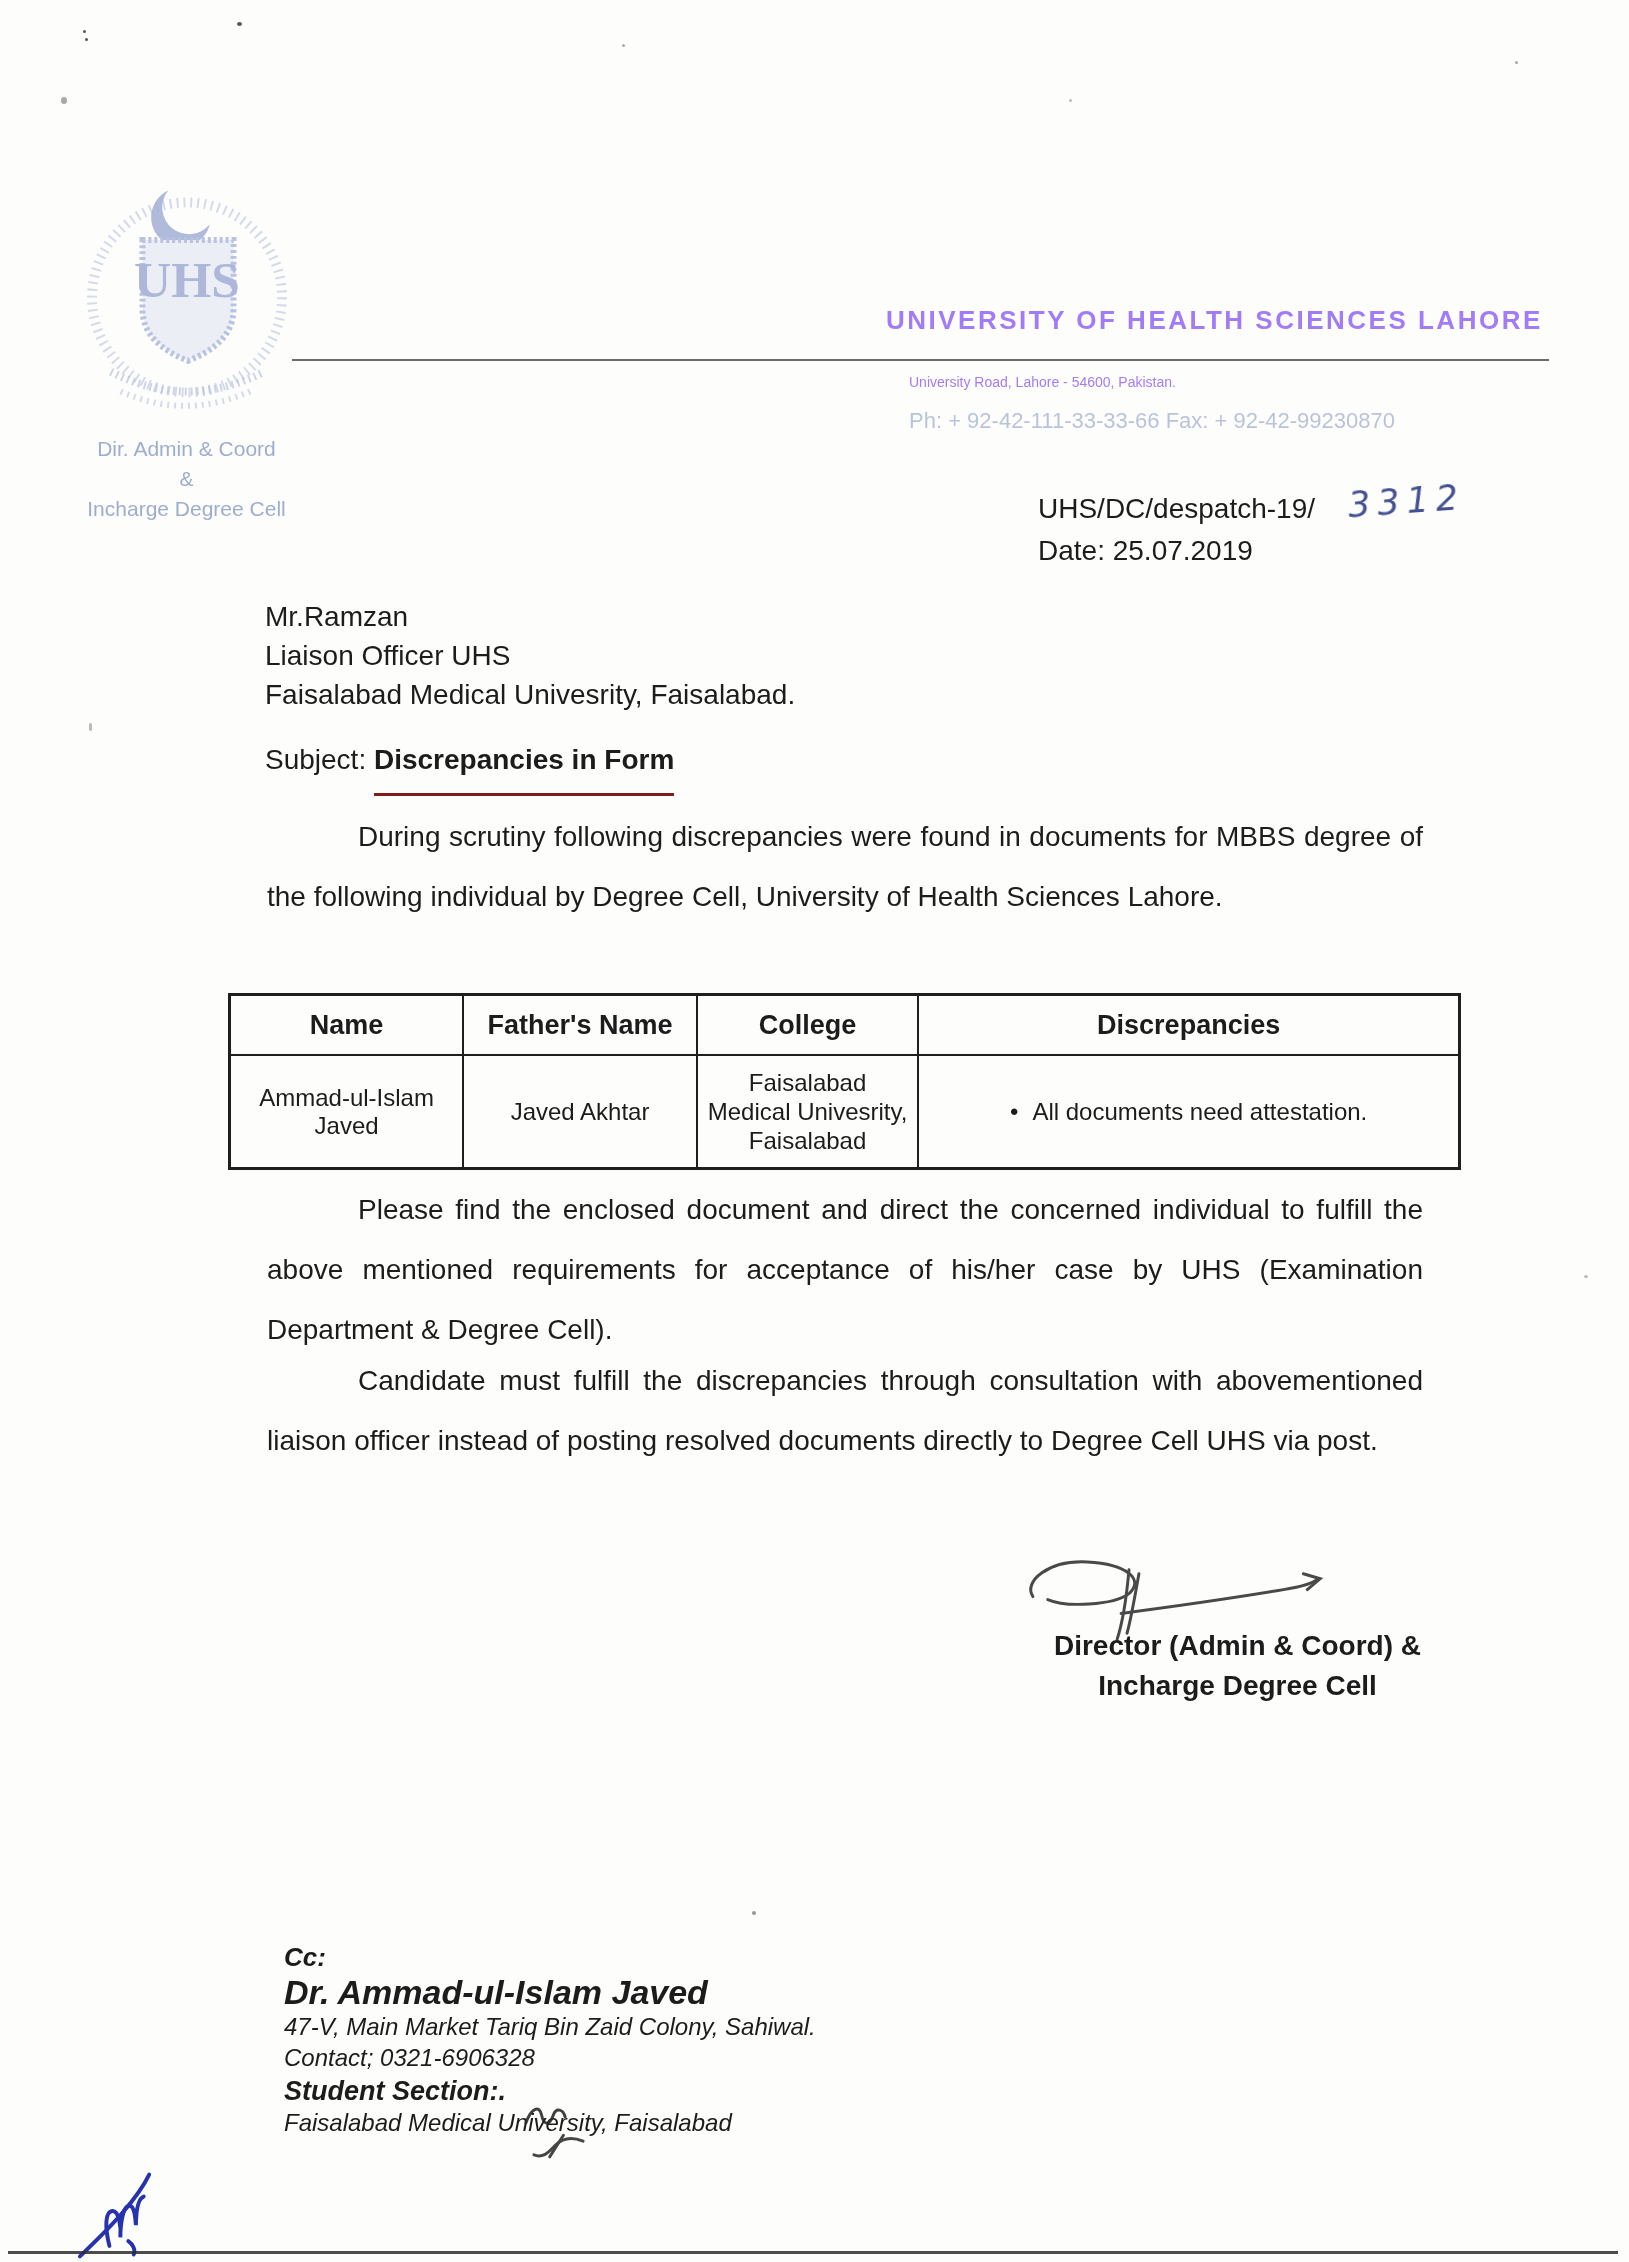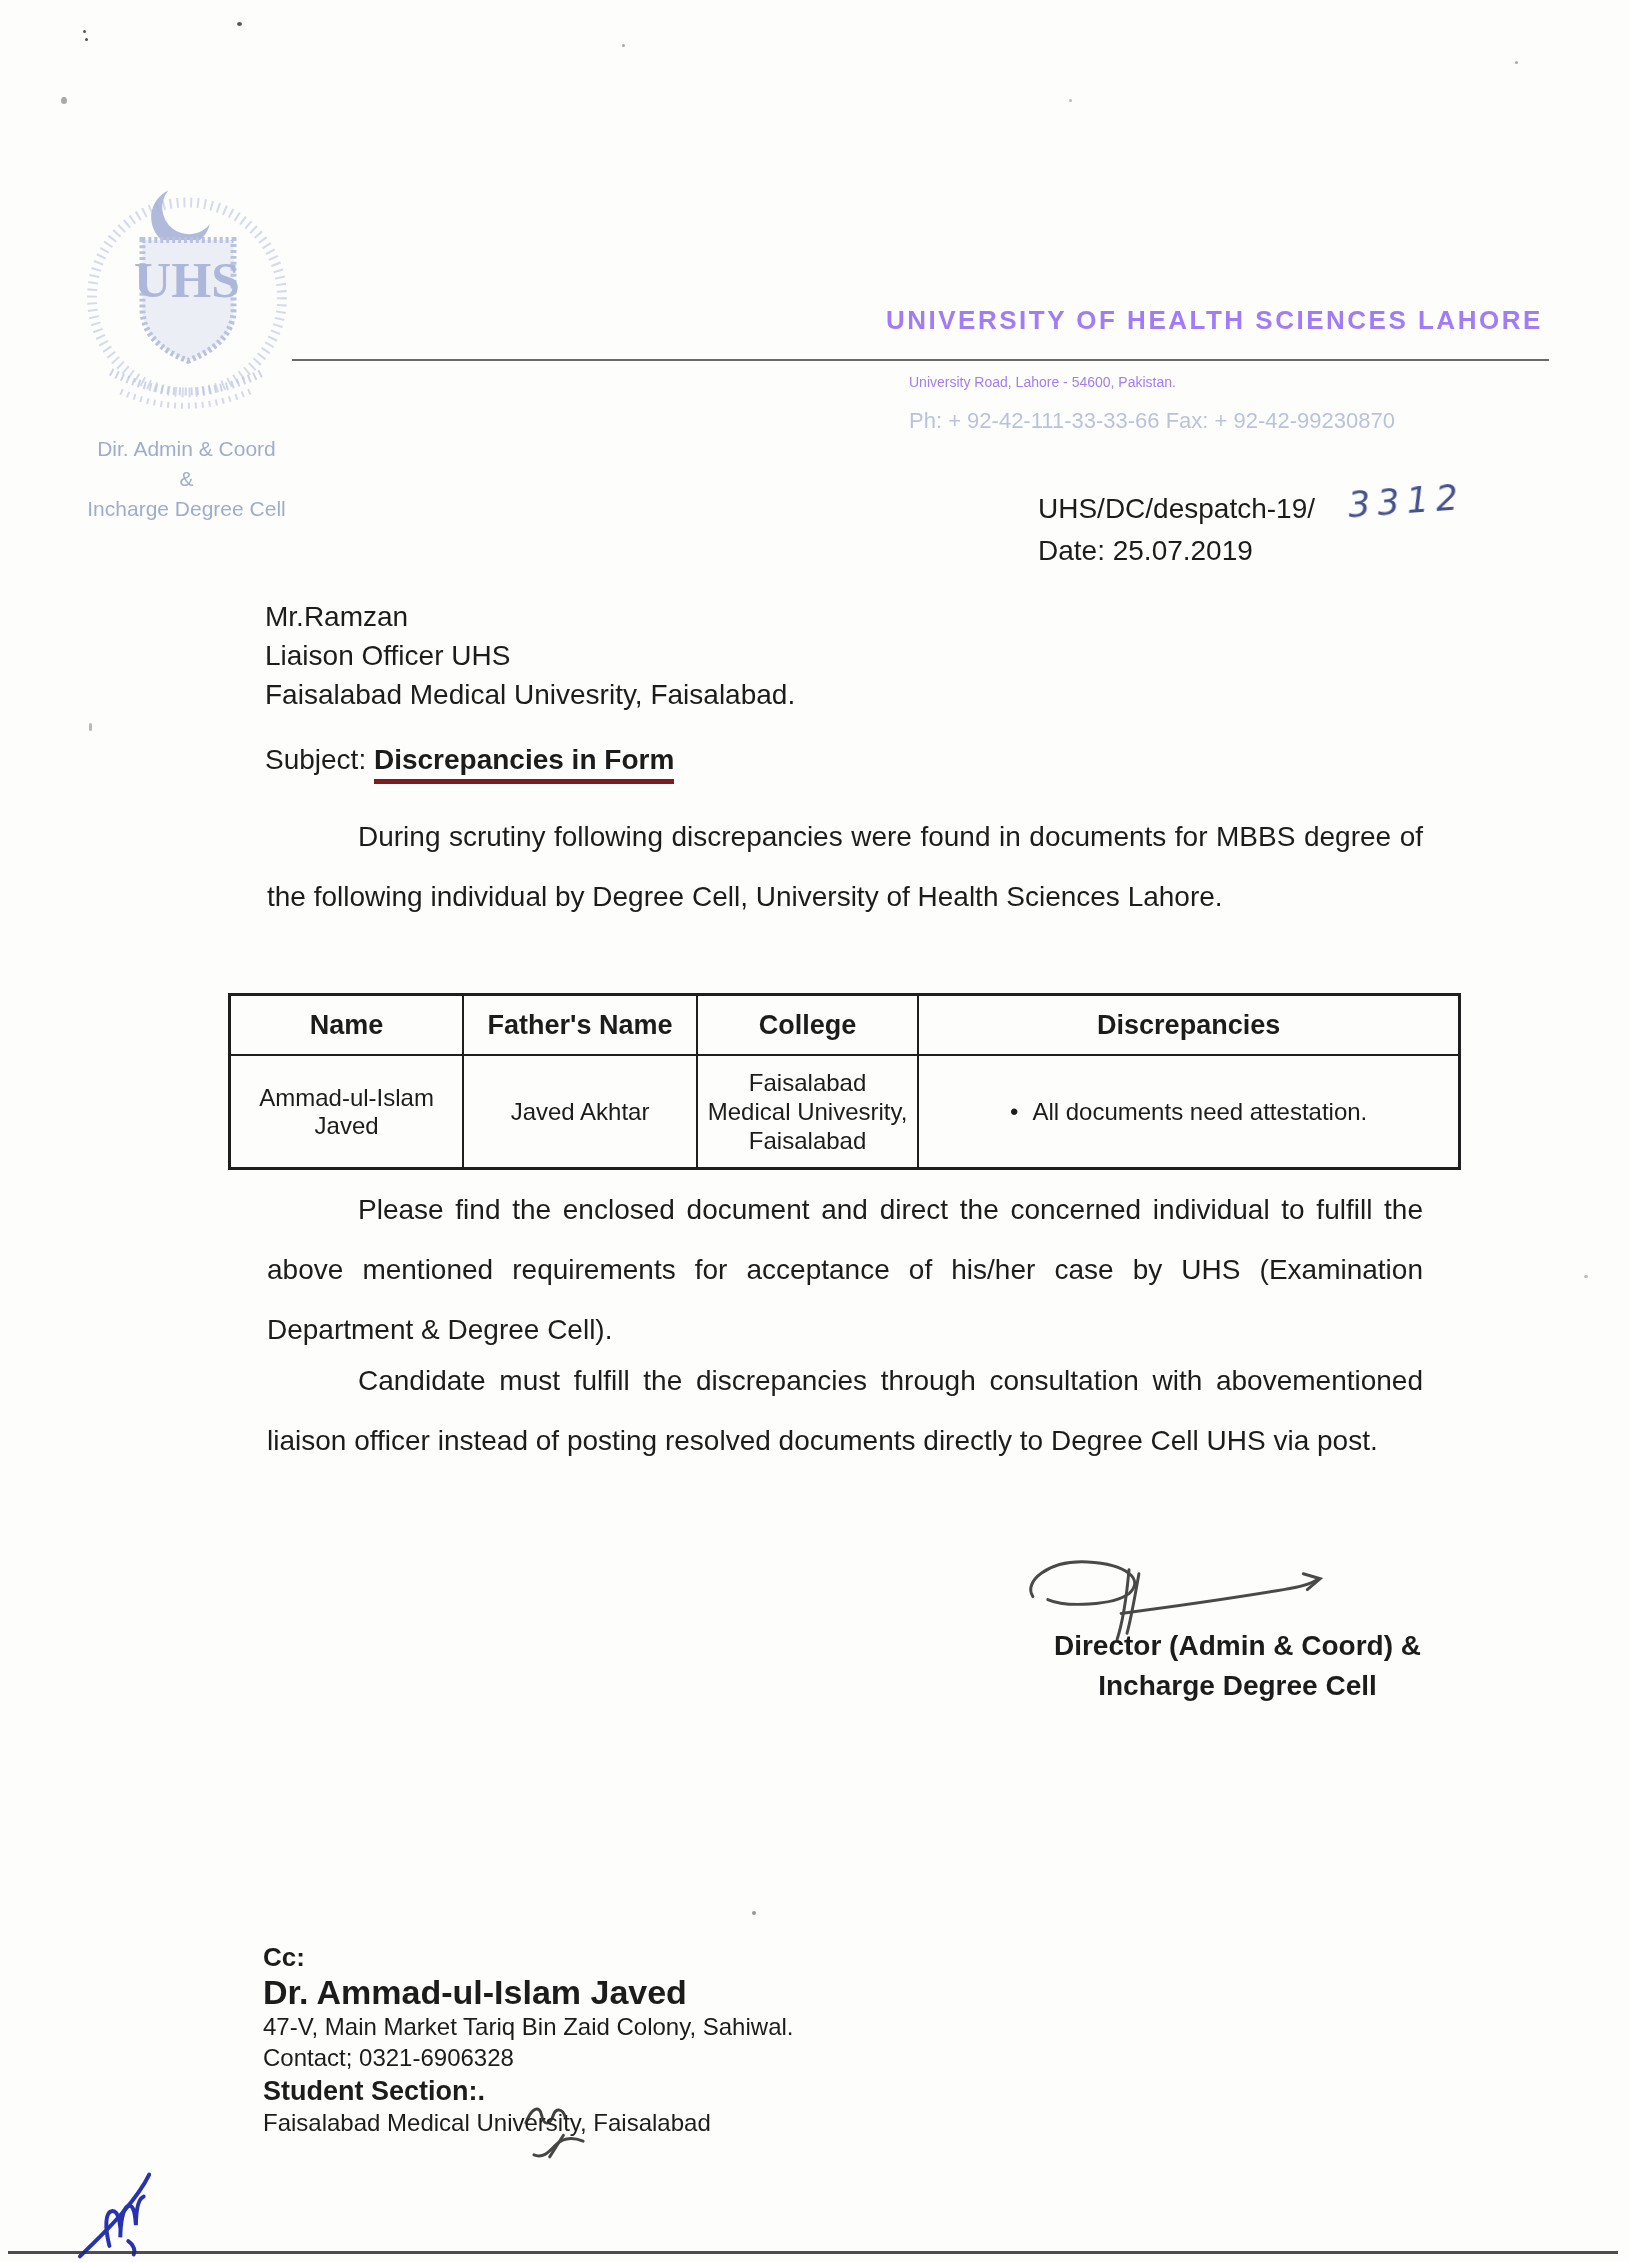"Discrepancies in Form" .subject b { border-bottom: 5px solid #7f1d1d -> 3px solid #7f1d1d; padding-bottom: 4px -> 18px }
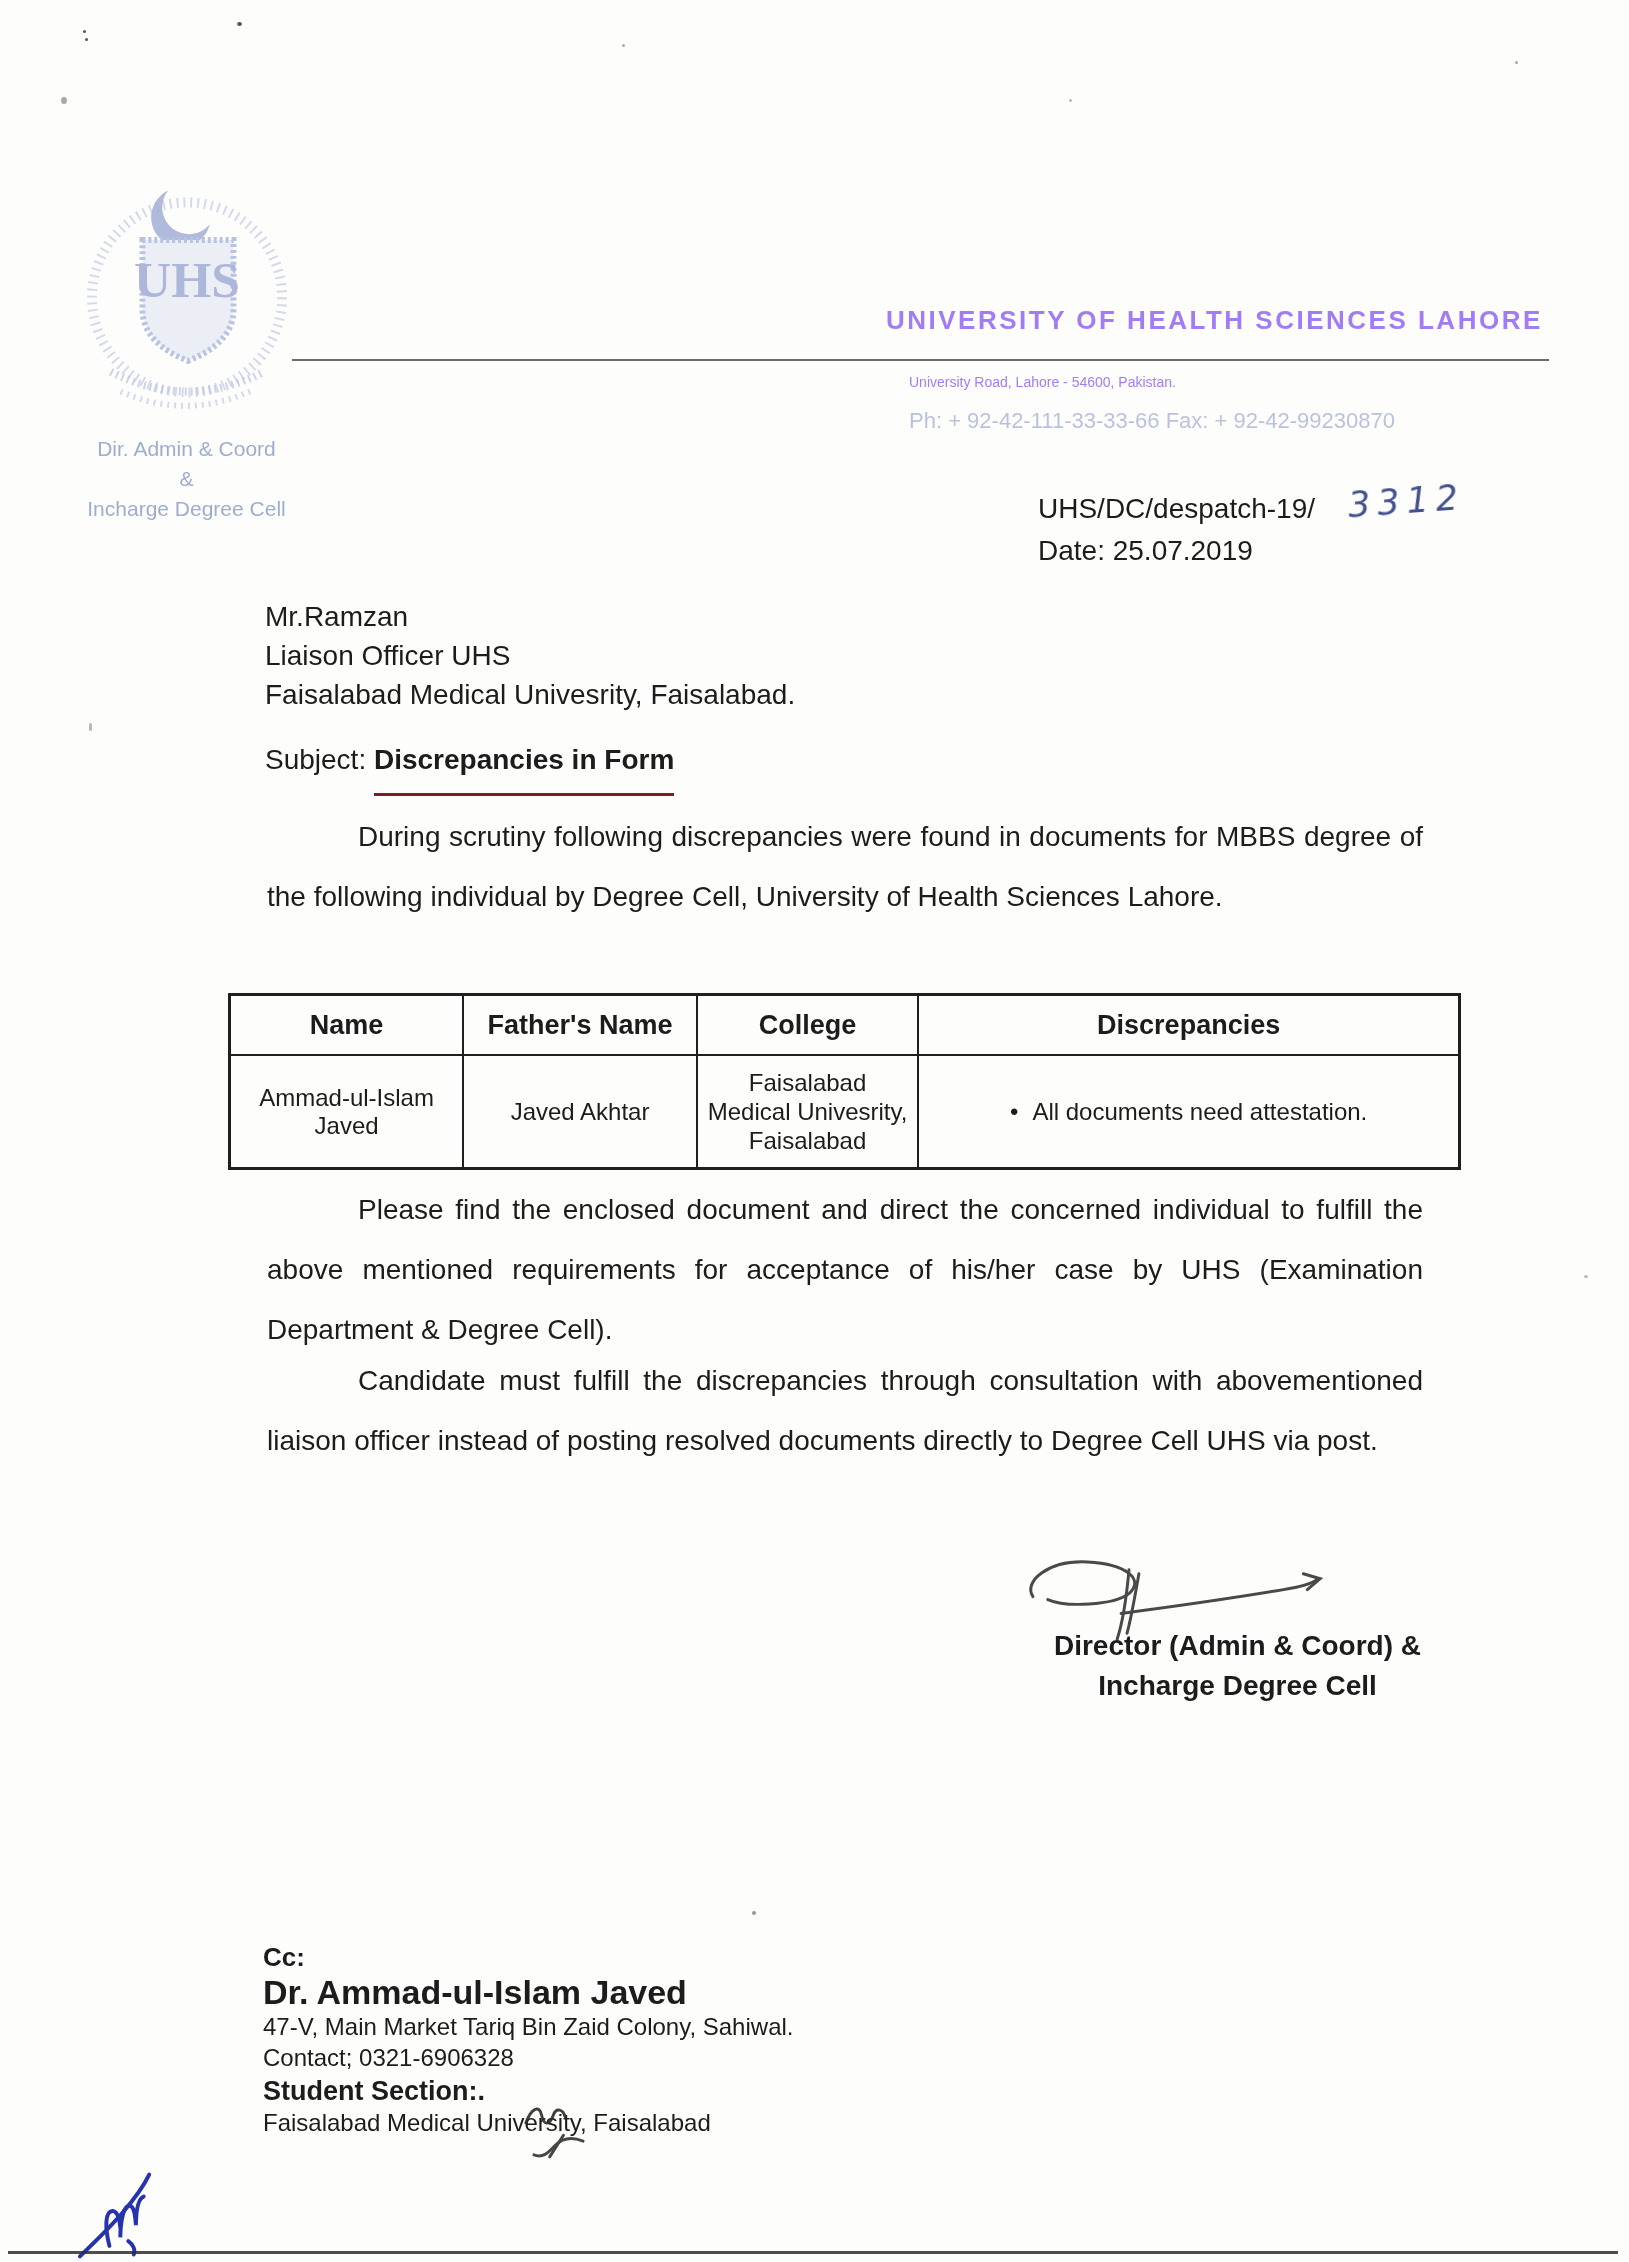"Cc:" .cc { font-style: none -> italic; left: 263px -> 284px }
